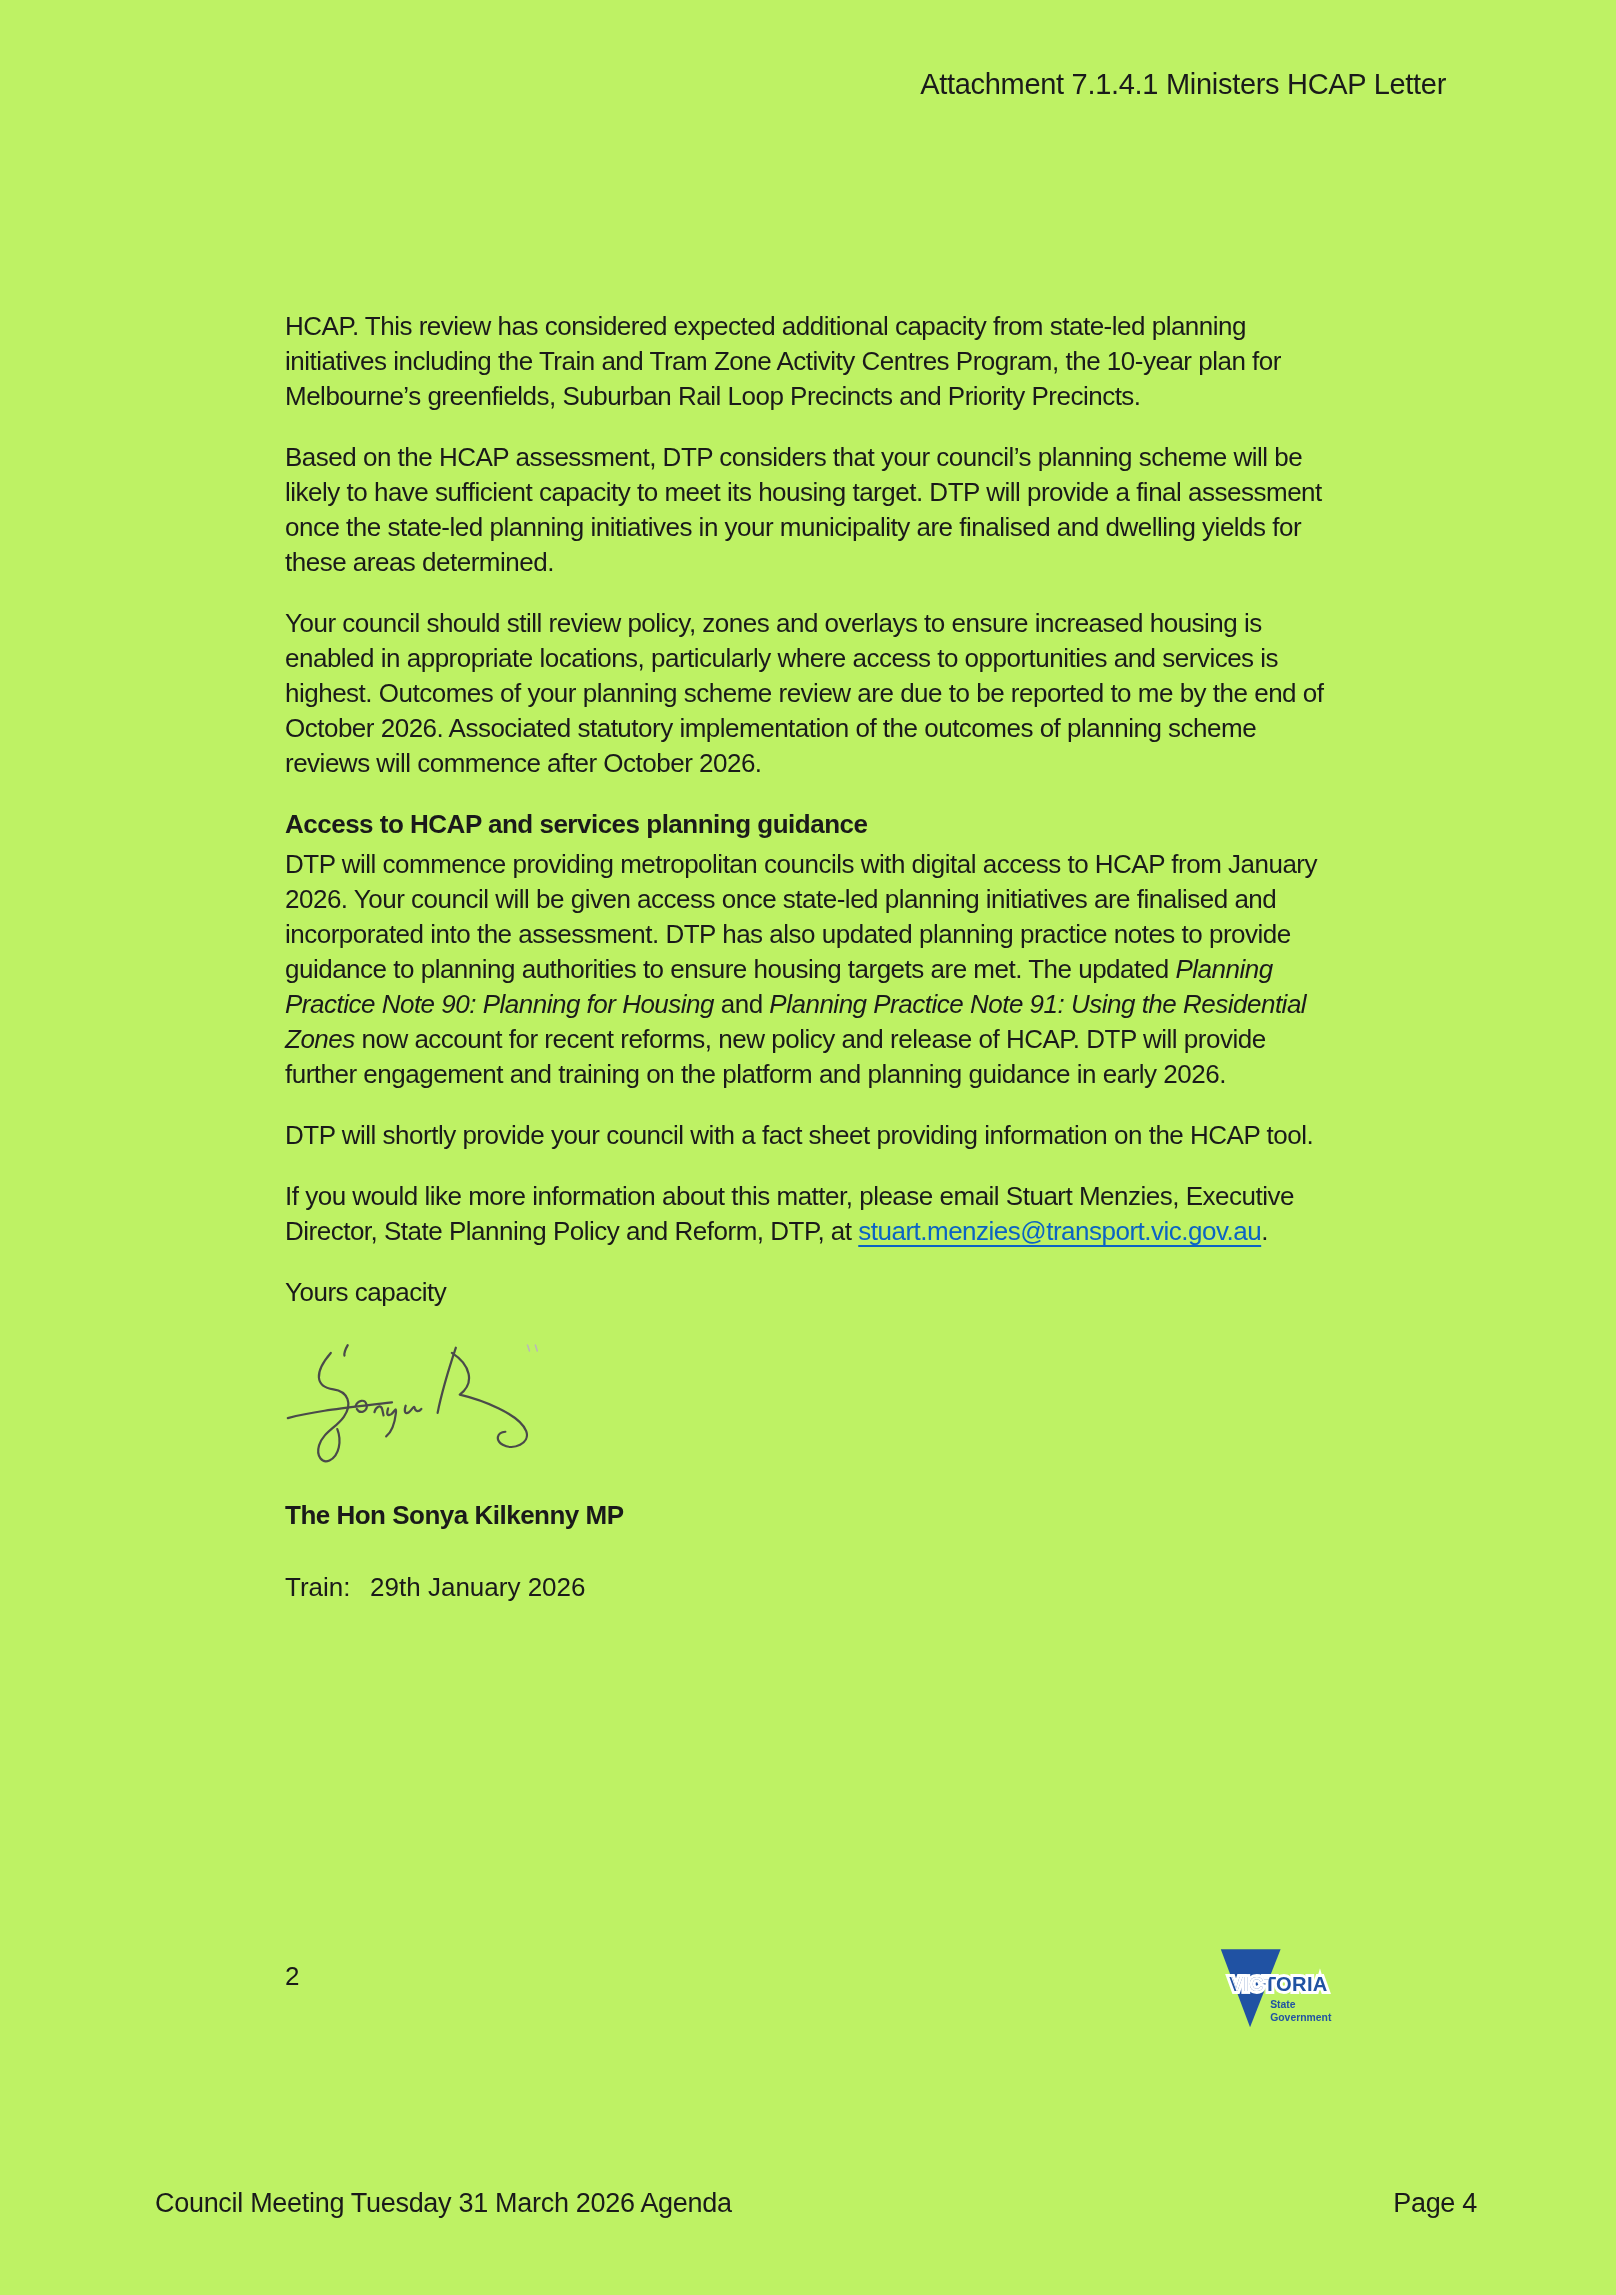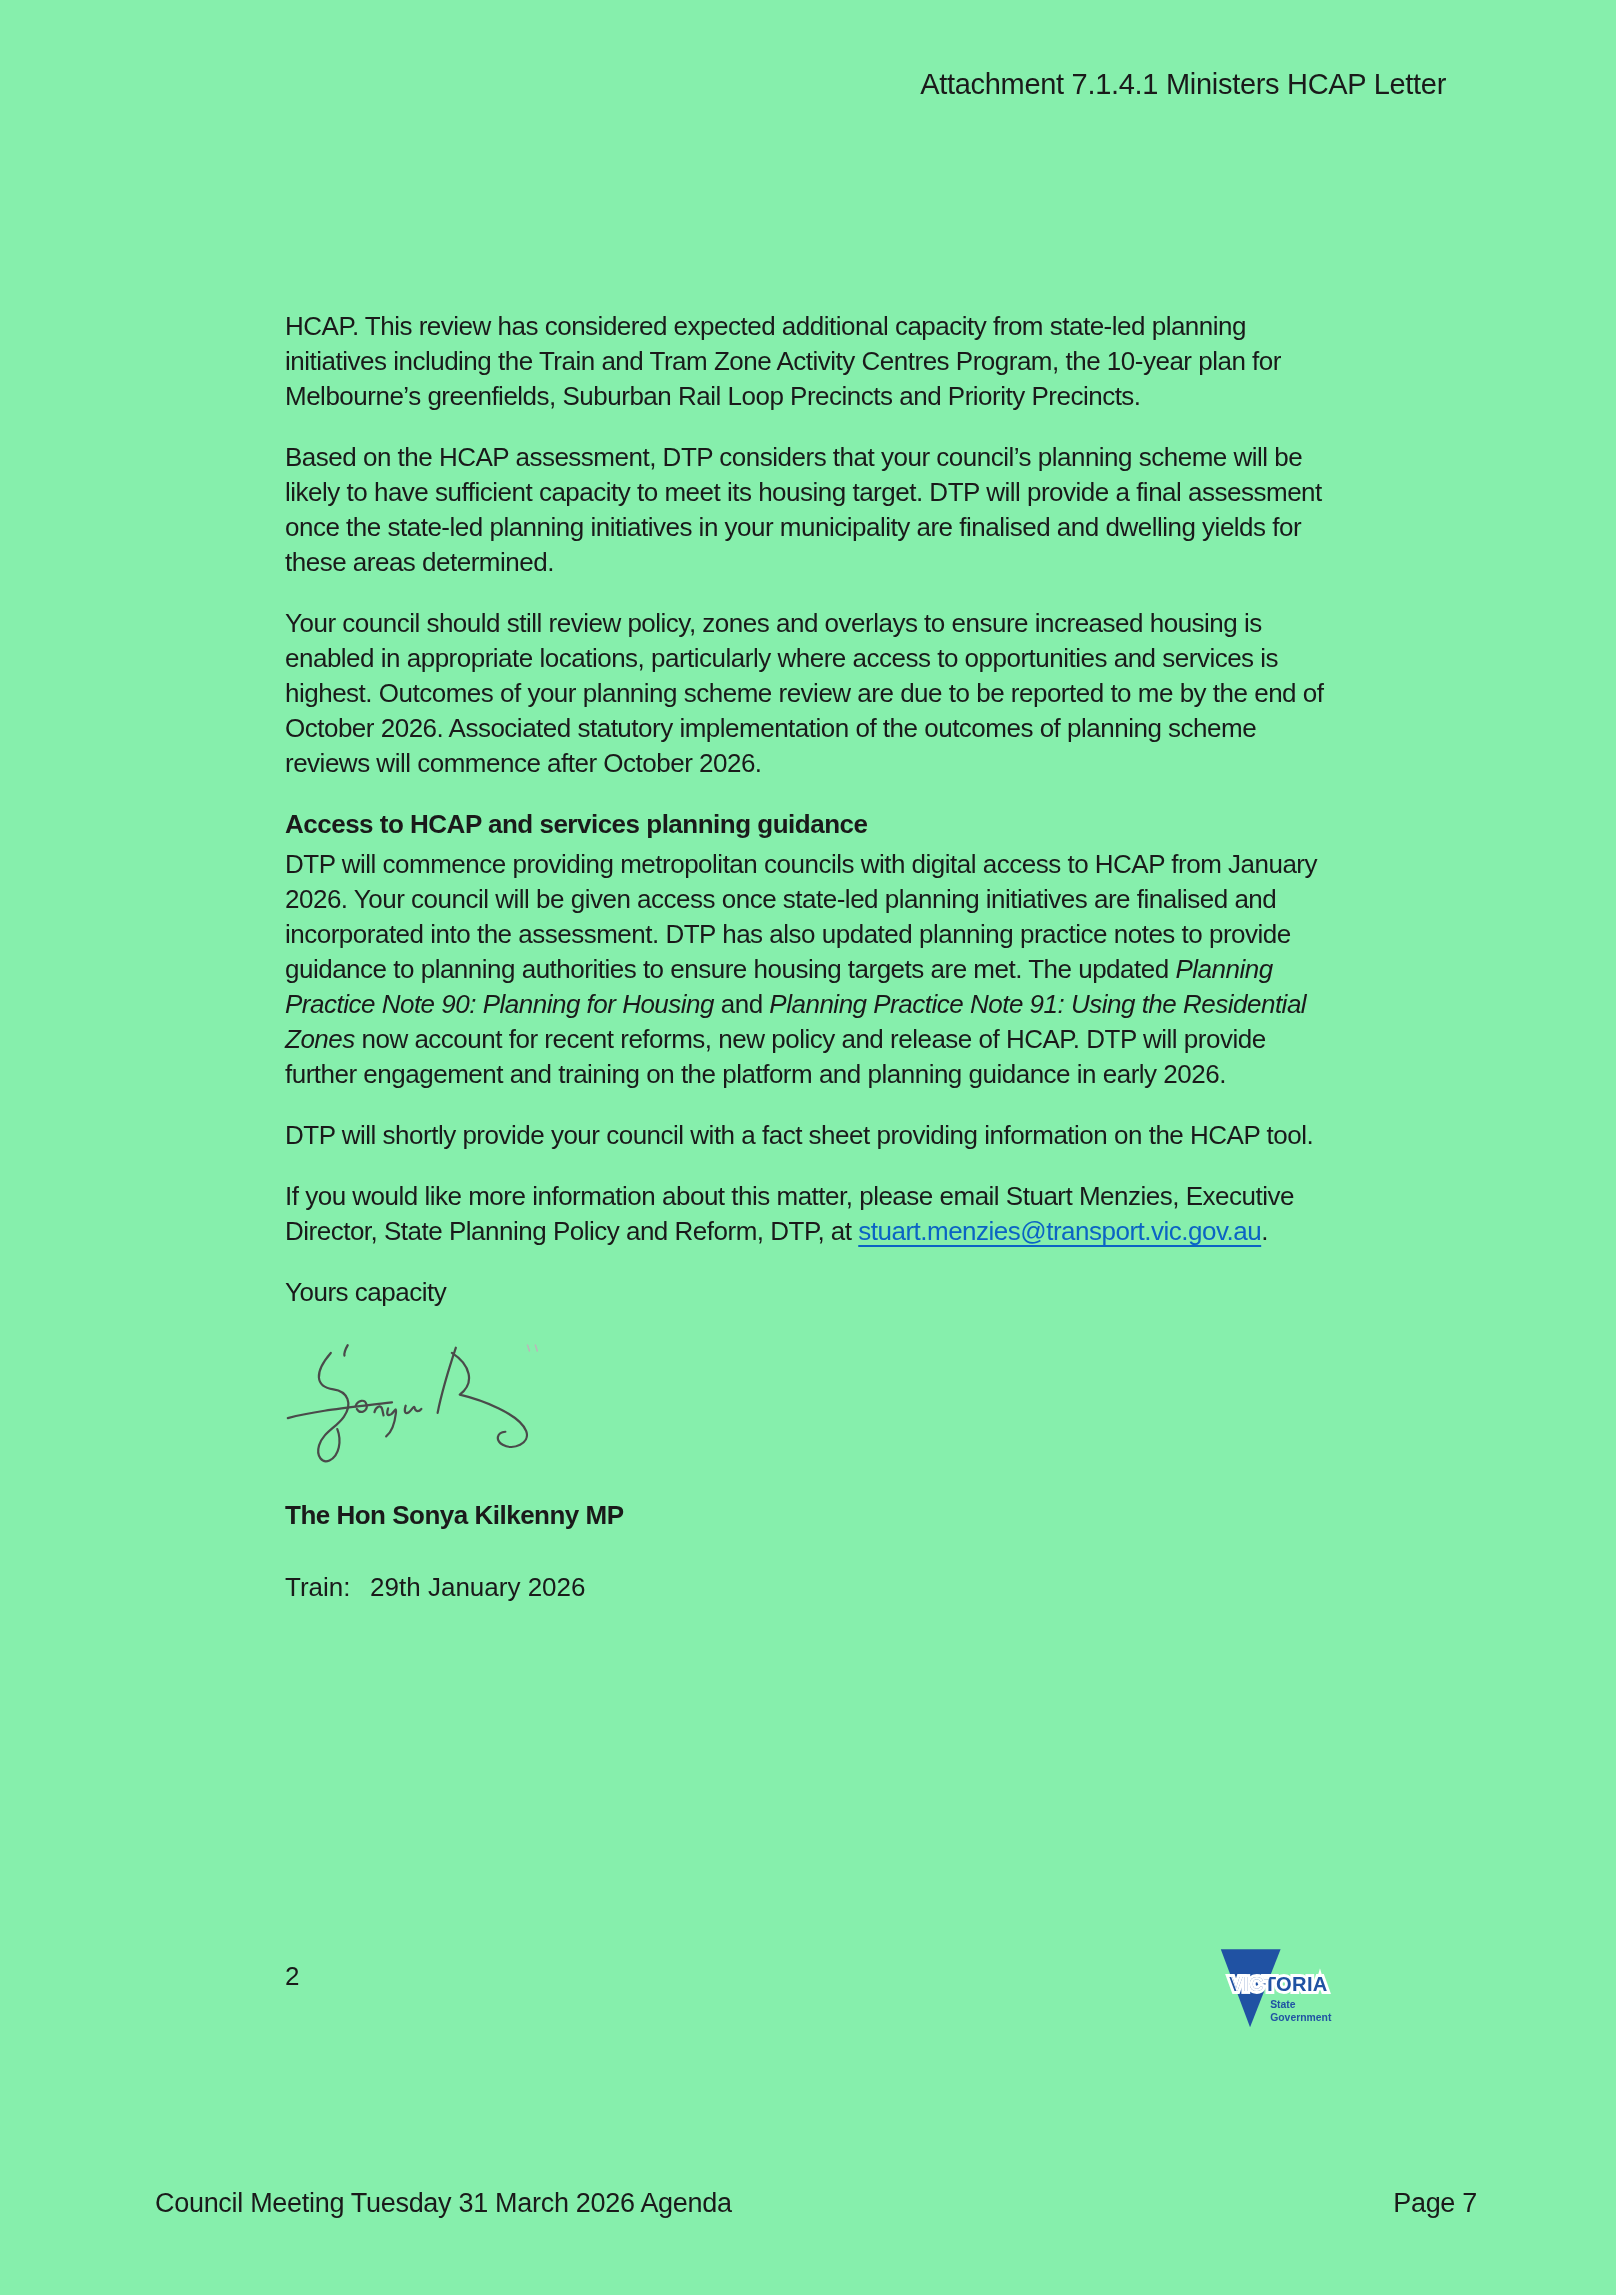"Attachment 7.1.4.1 Ministers HCAP Letter" .page { background: #86efac -> #bef264 }
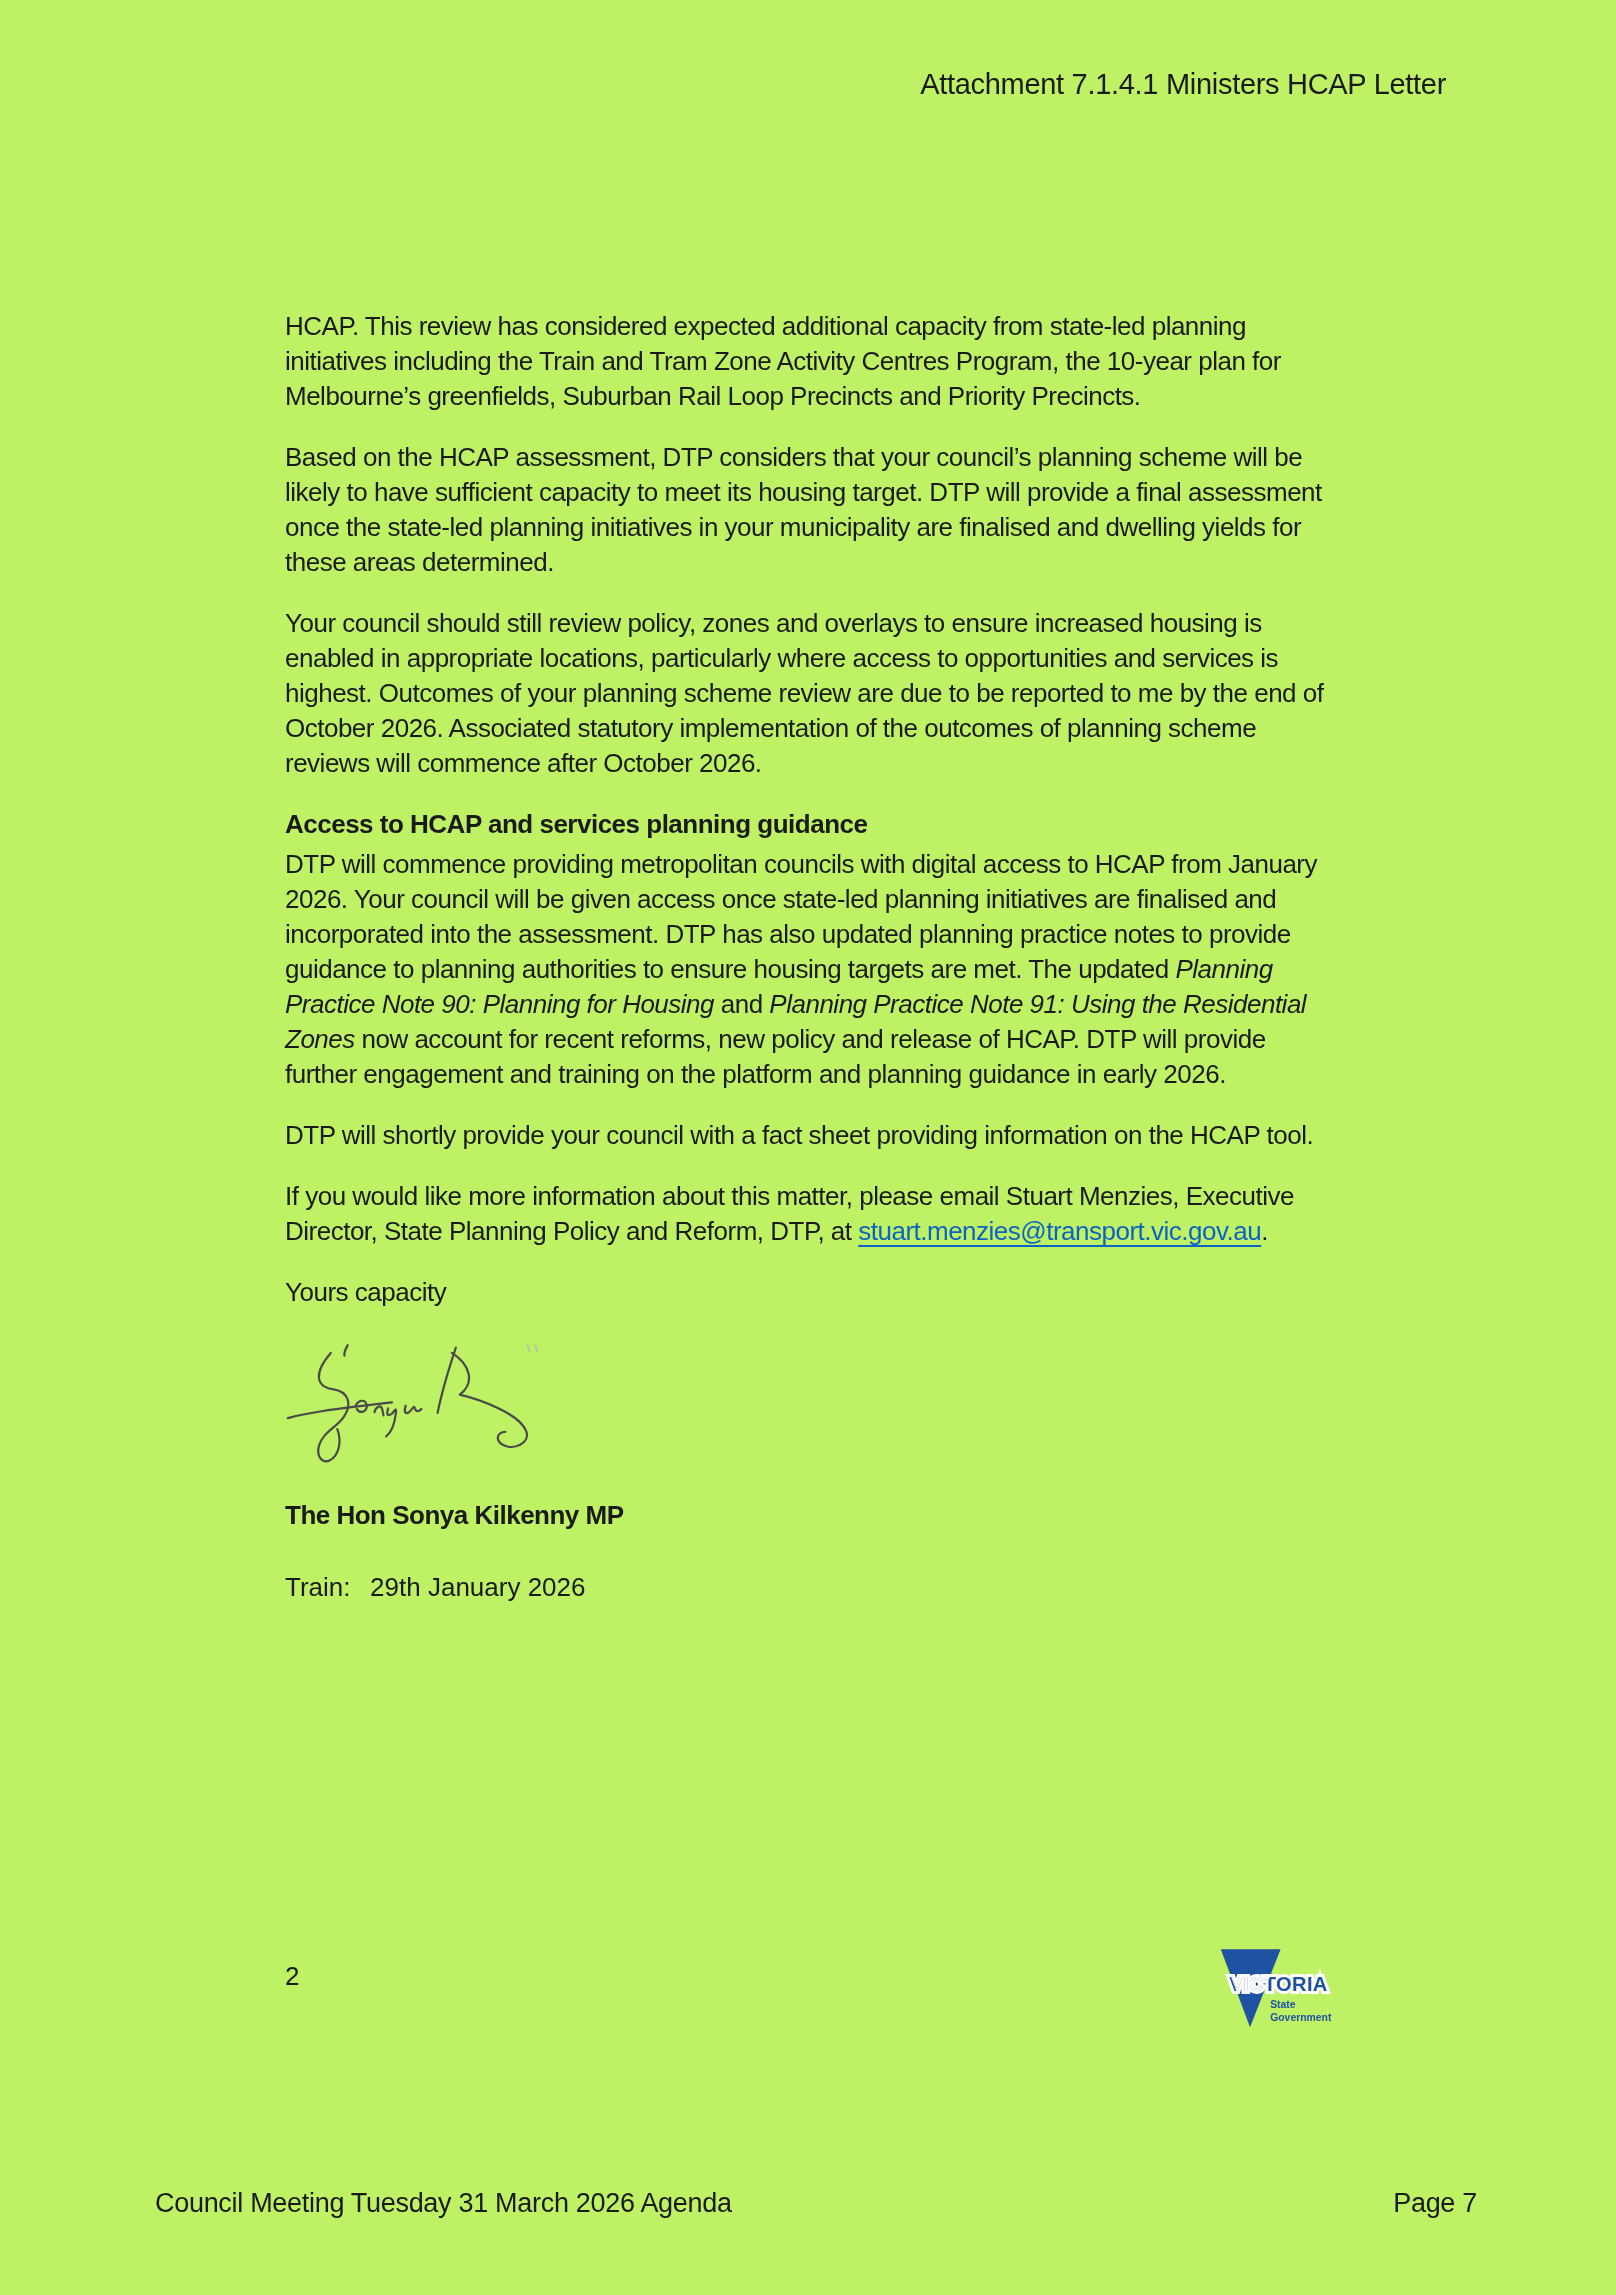"Page 7" div.footer-right { text: 7 -> 4 }
